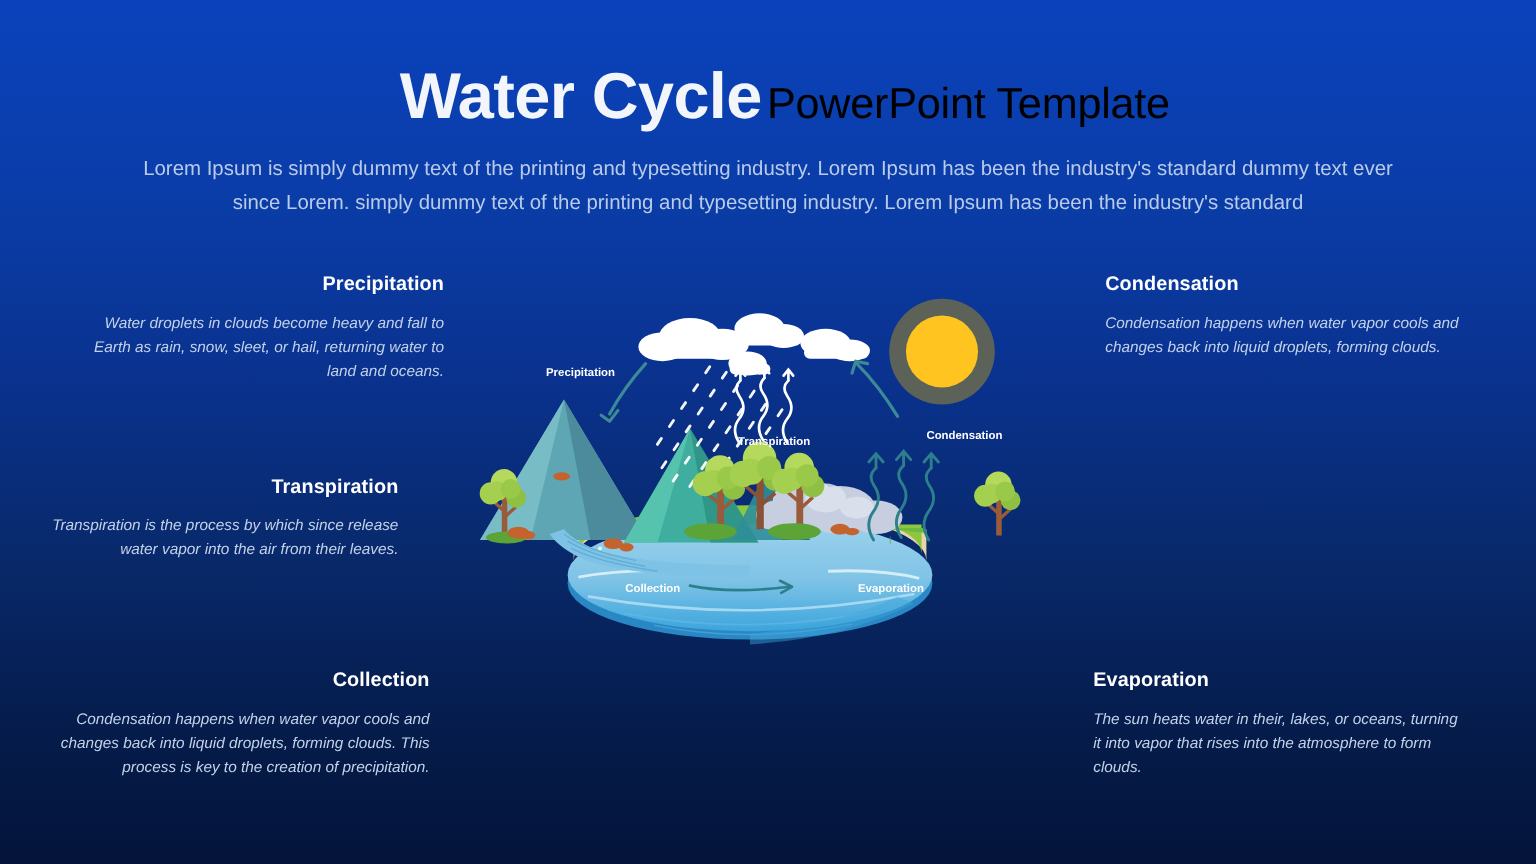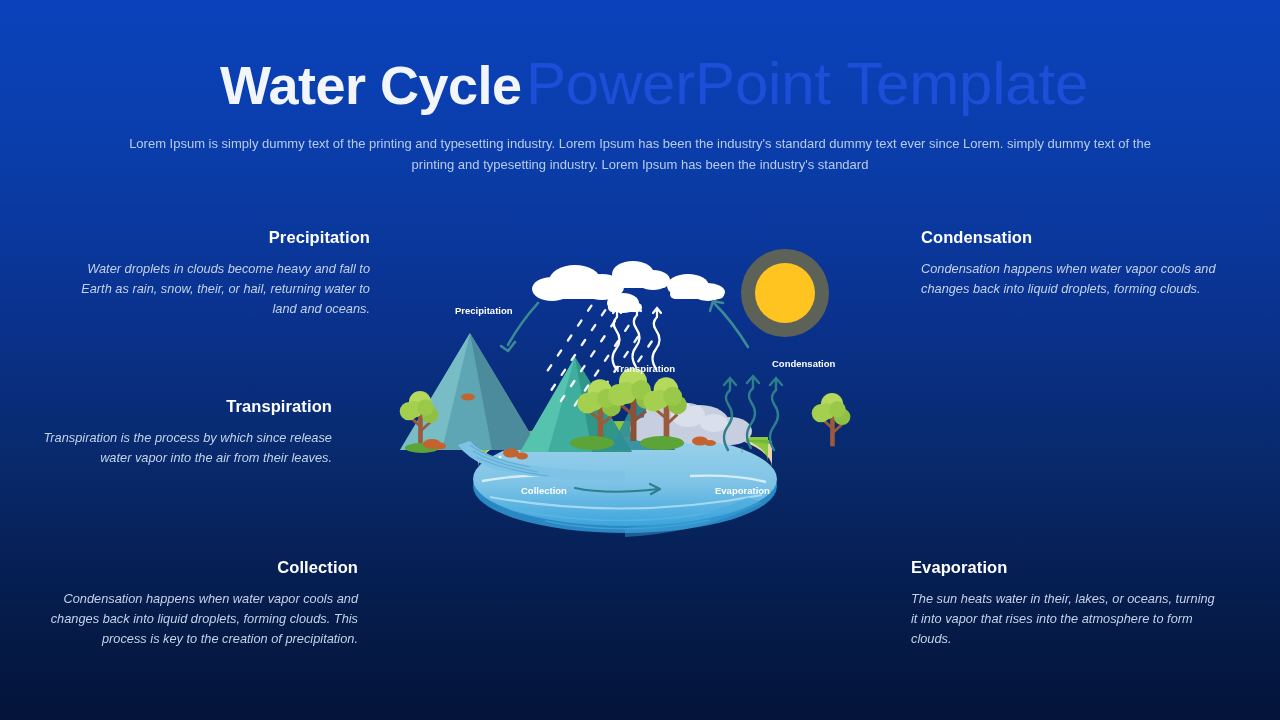"PowerPoint Template" .title-light { color: #1d4ed8 -> #000000; font-size: 60px -> 36px }
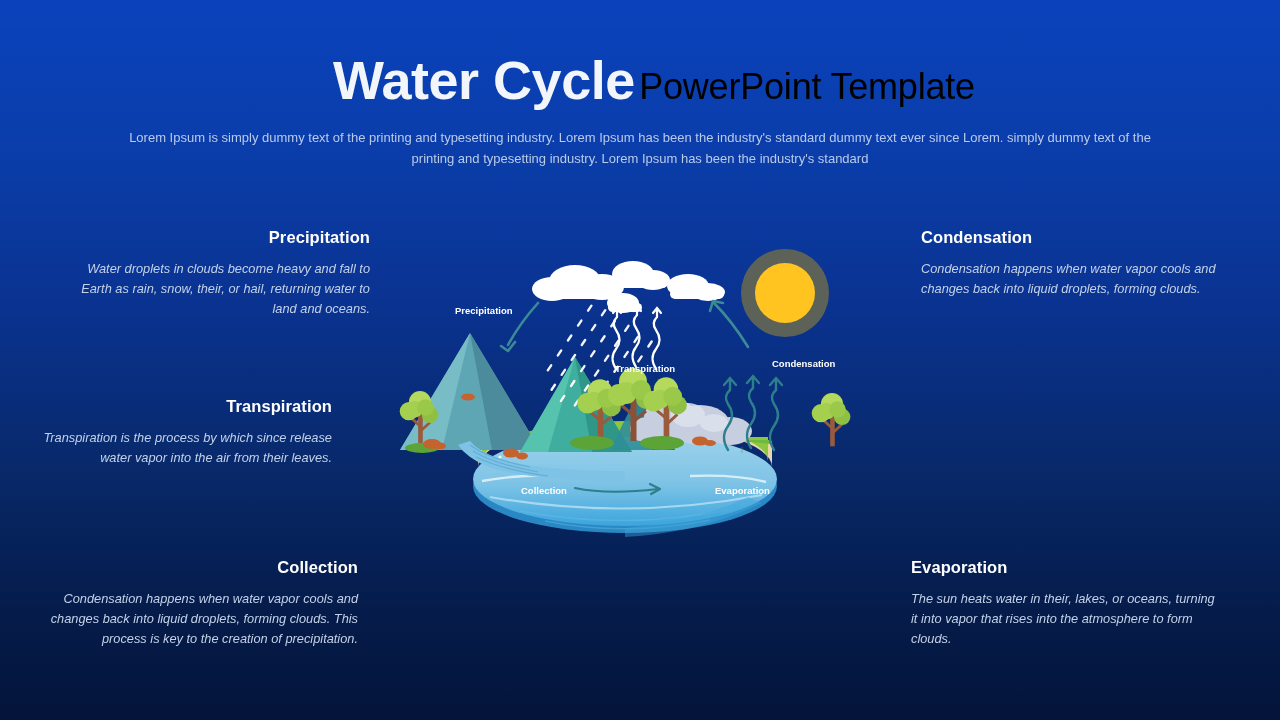"Lorem Ipsum is simply dummy" #subtitle { font-size: 13px -> 17px }
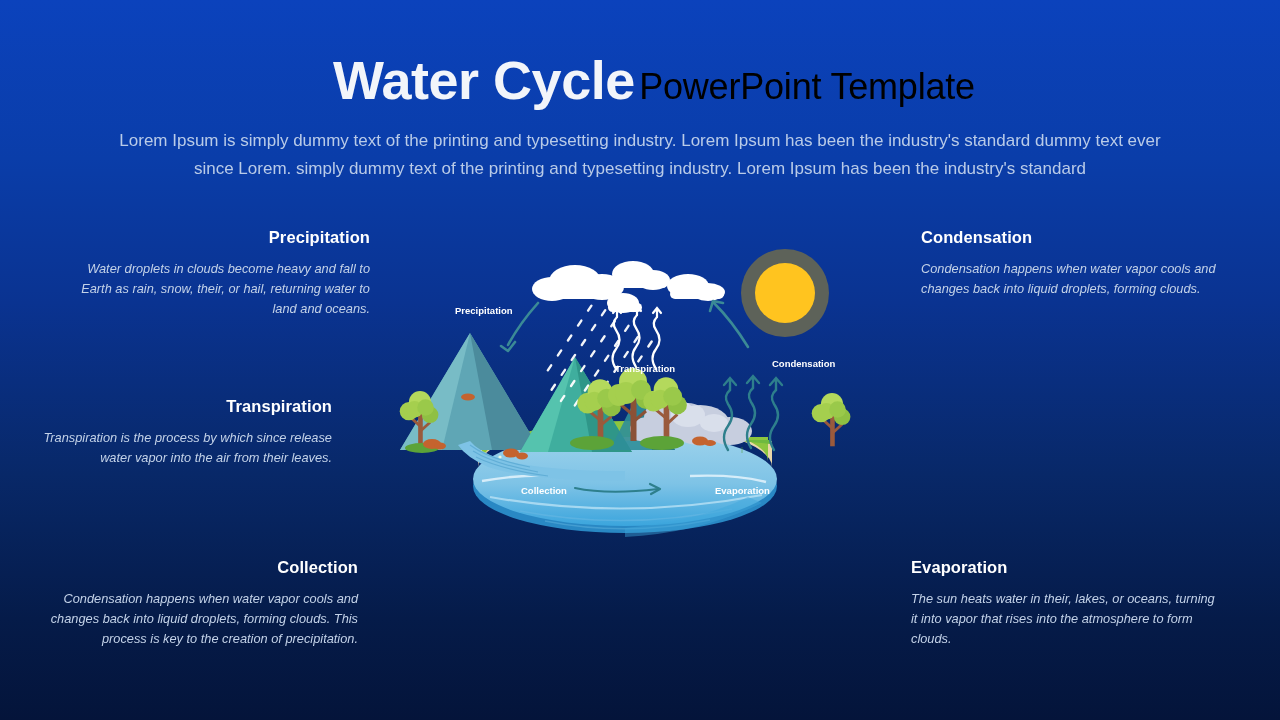"Water droplets in clouds become" p { text: their -> sleet }
